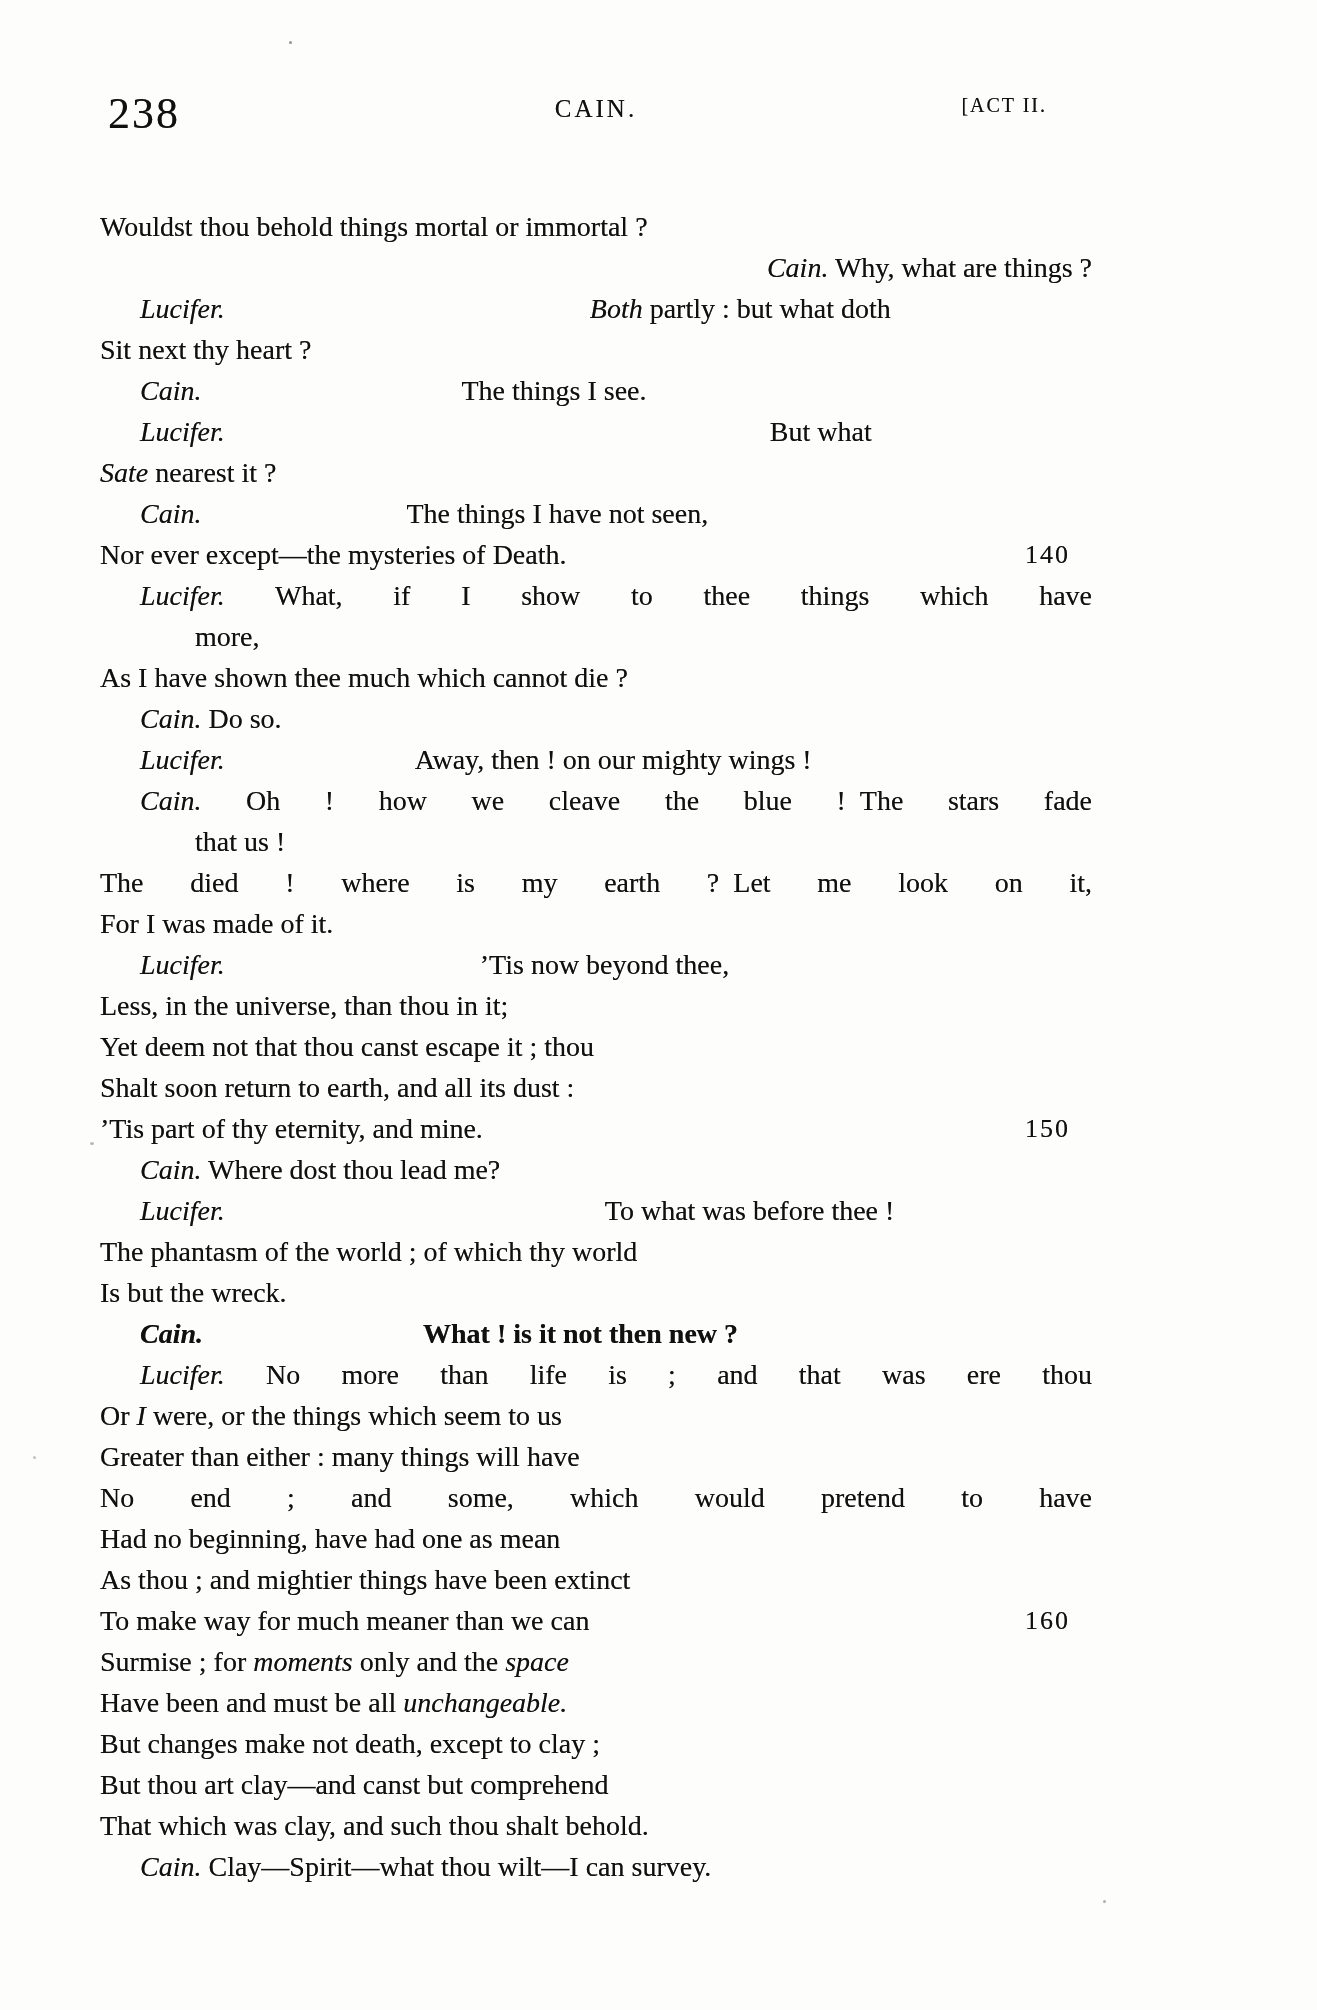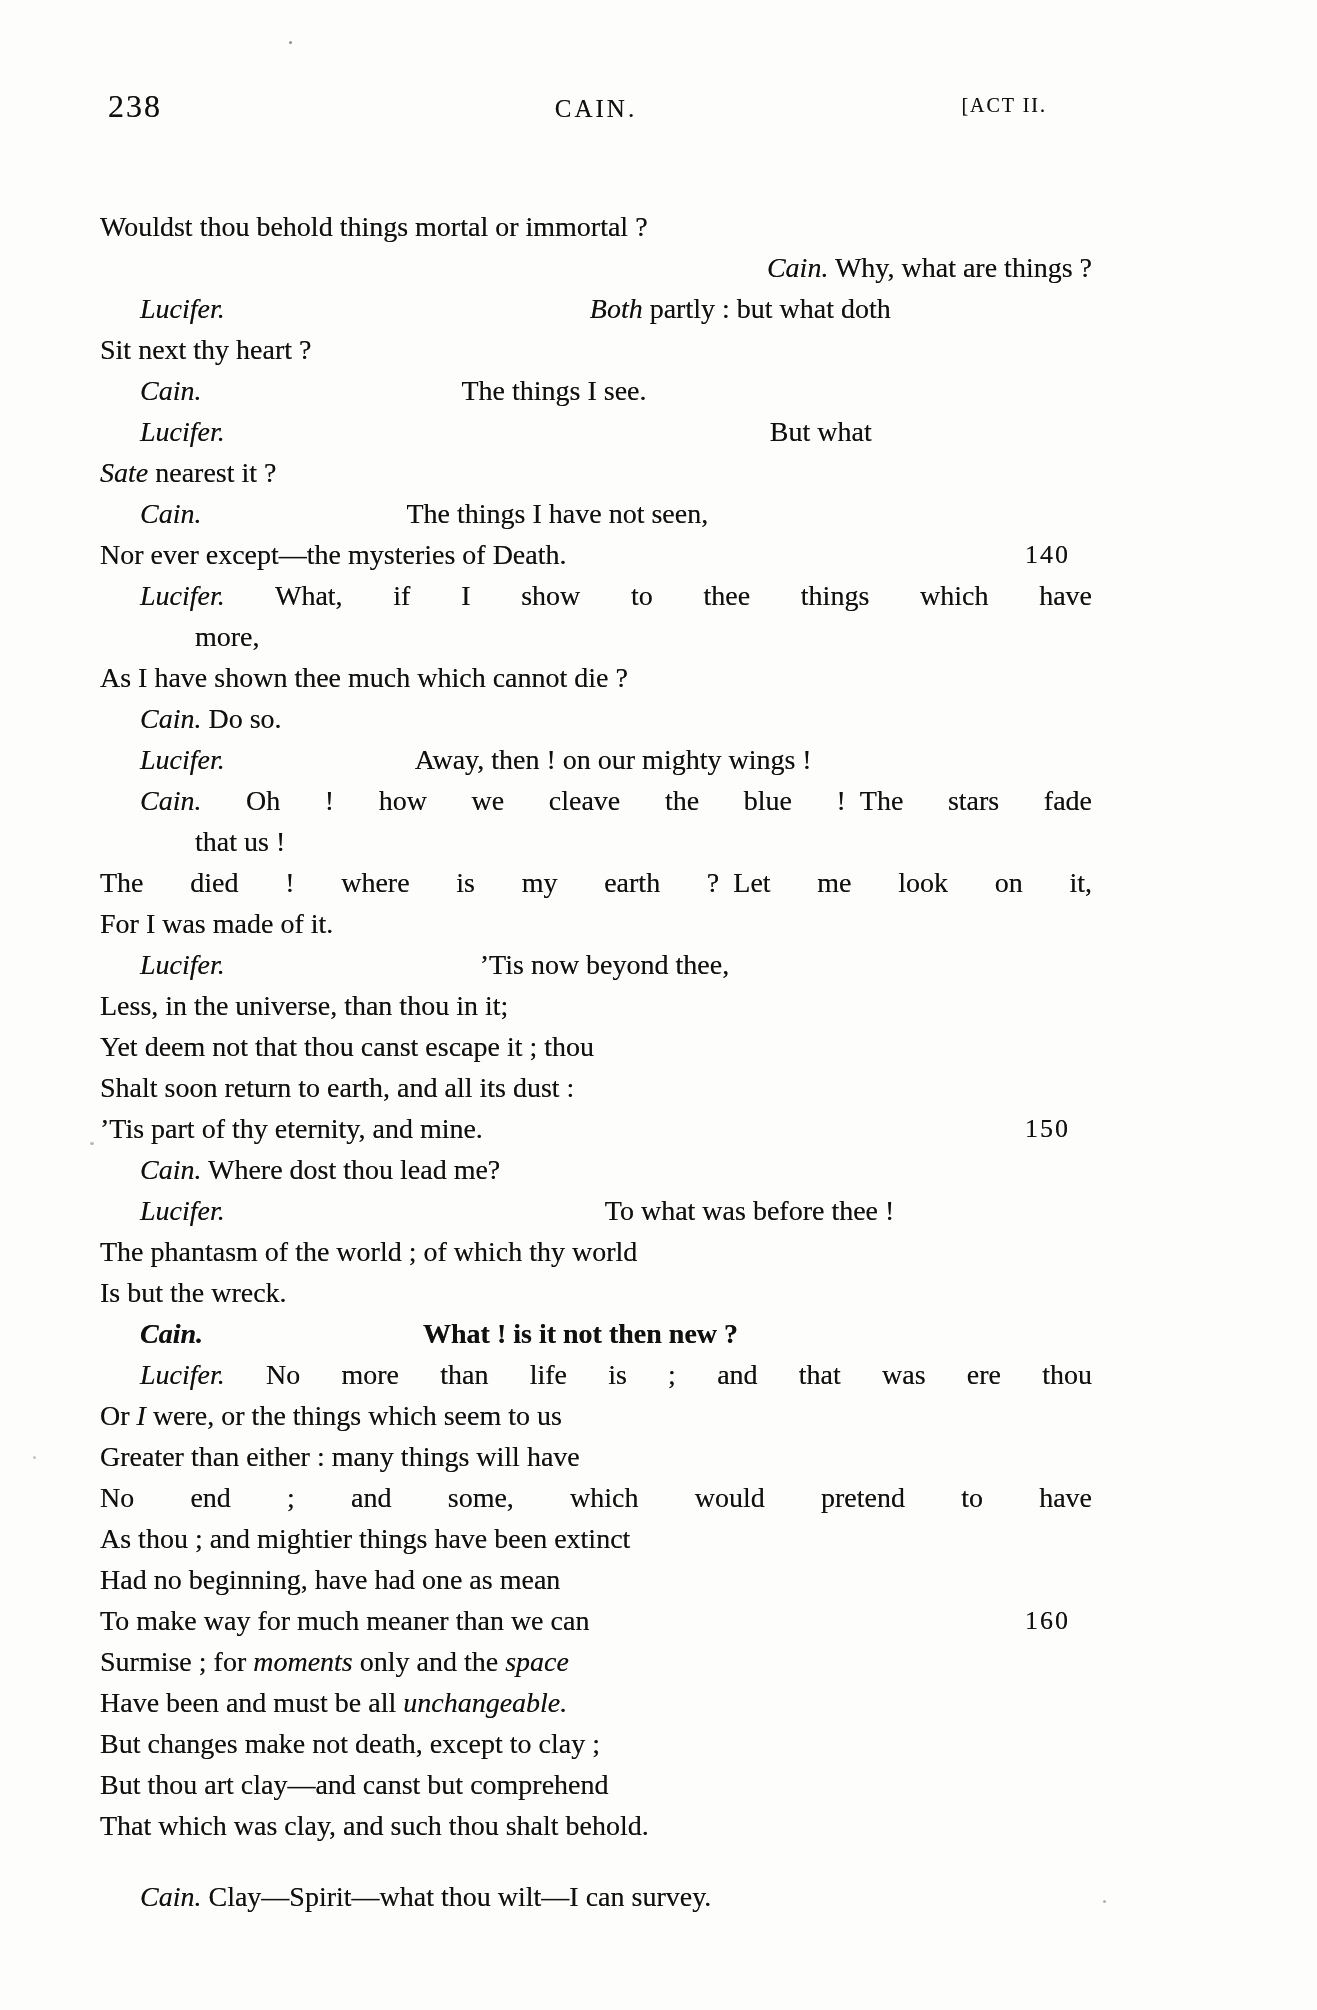"238" .page-number { font-size: 32px -> 44px }
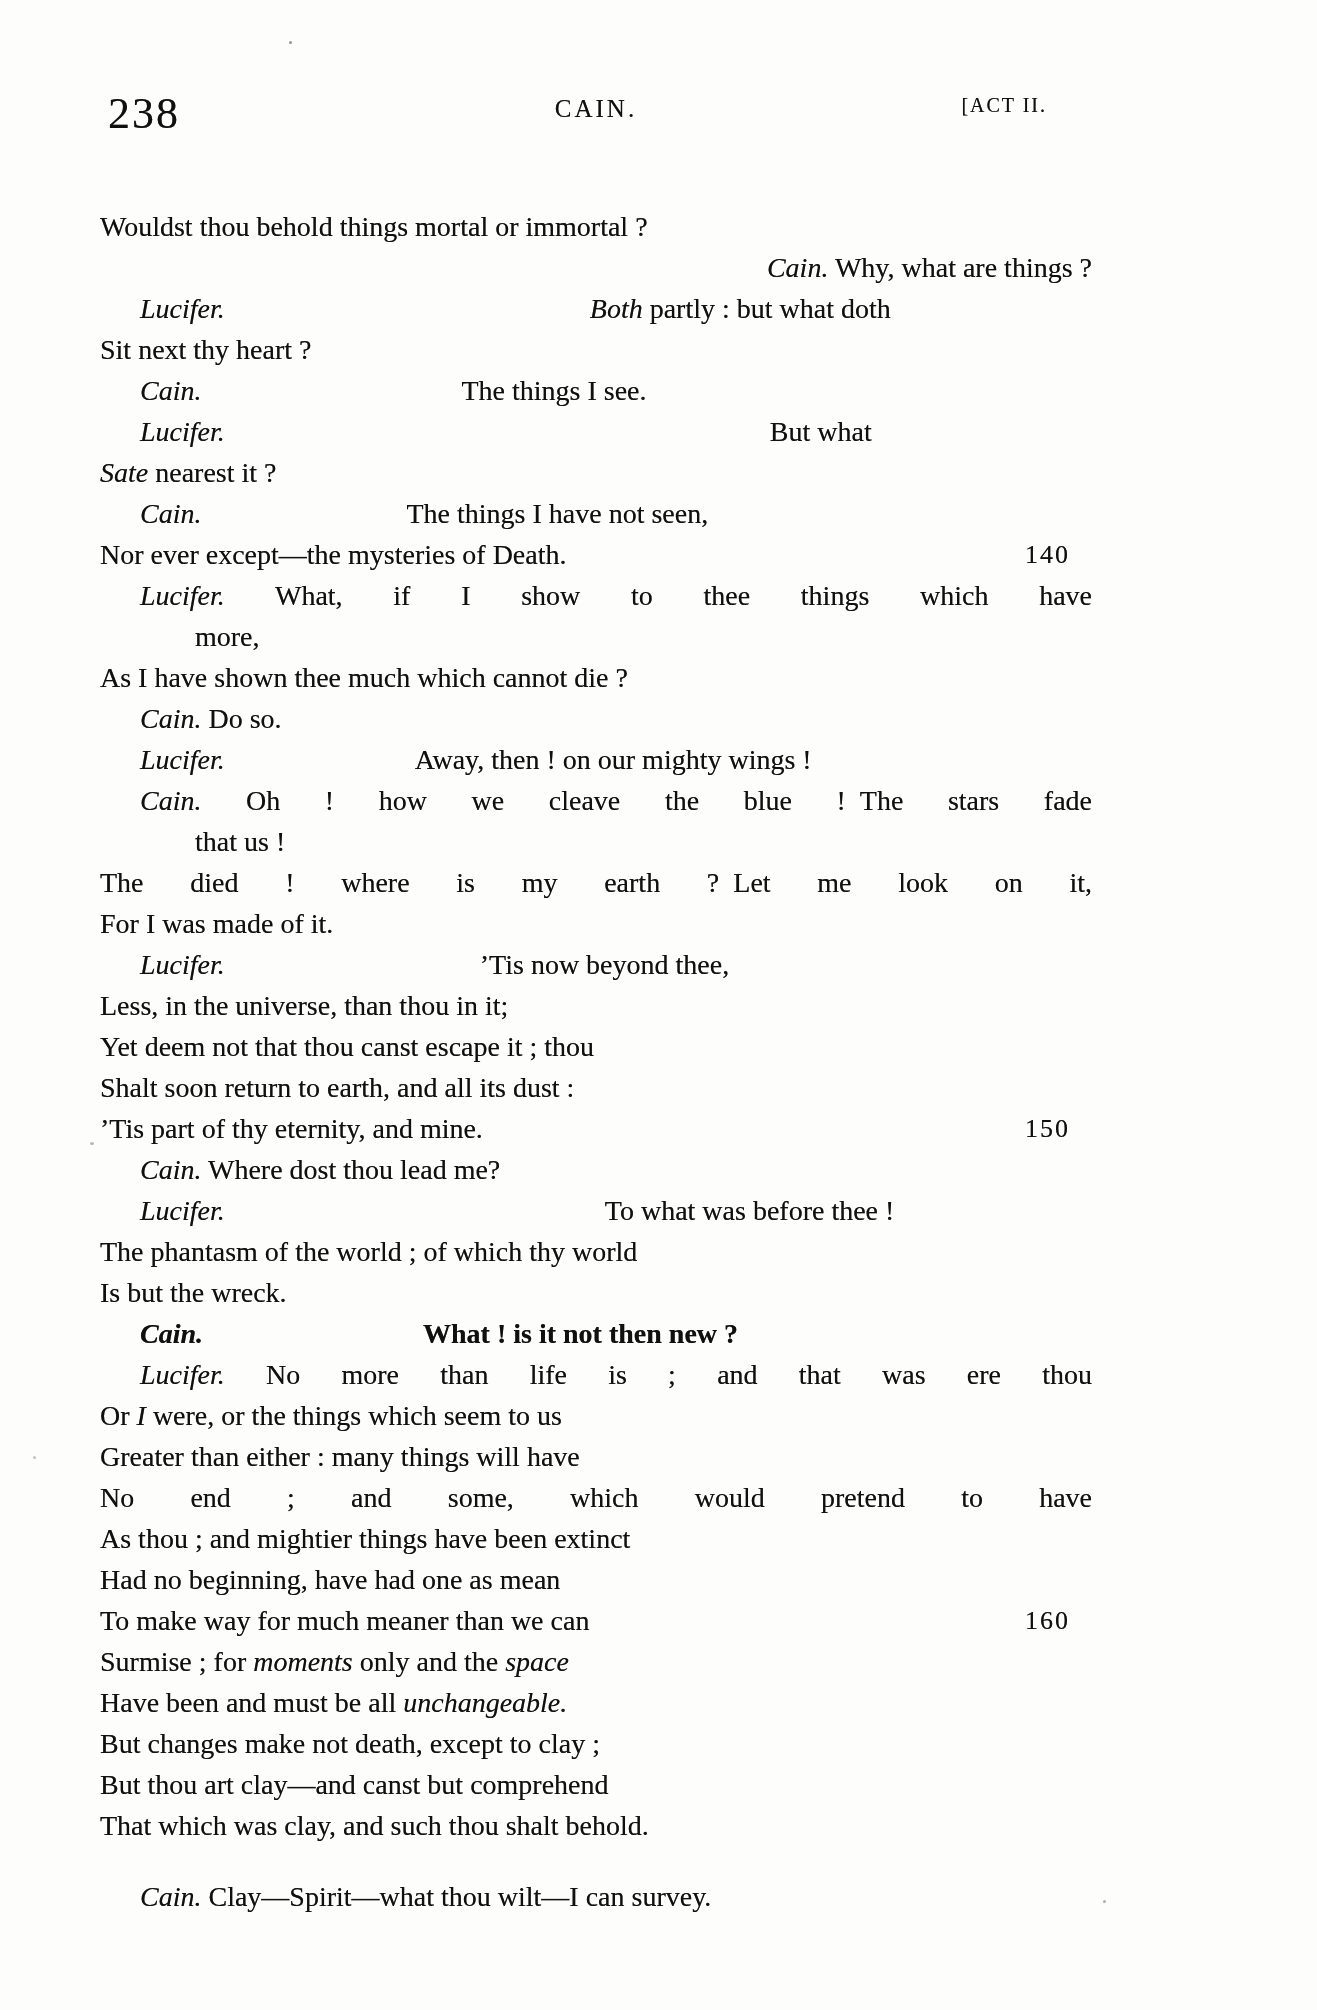"As thou ; and mightier" div.line { order: before "Had no beginning, have had" -> after "Had no beginning, have had" }
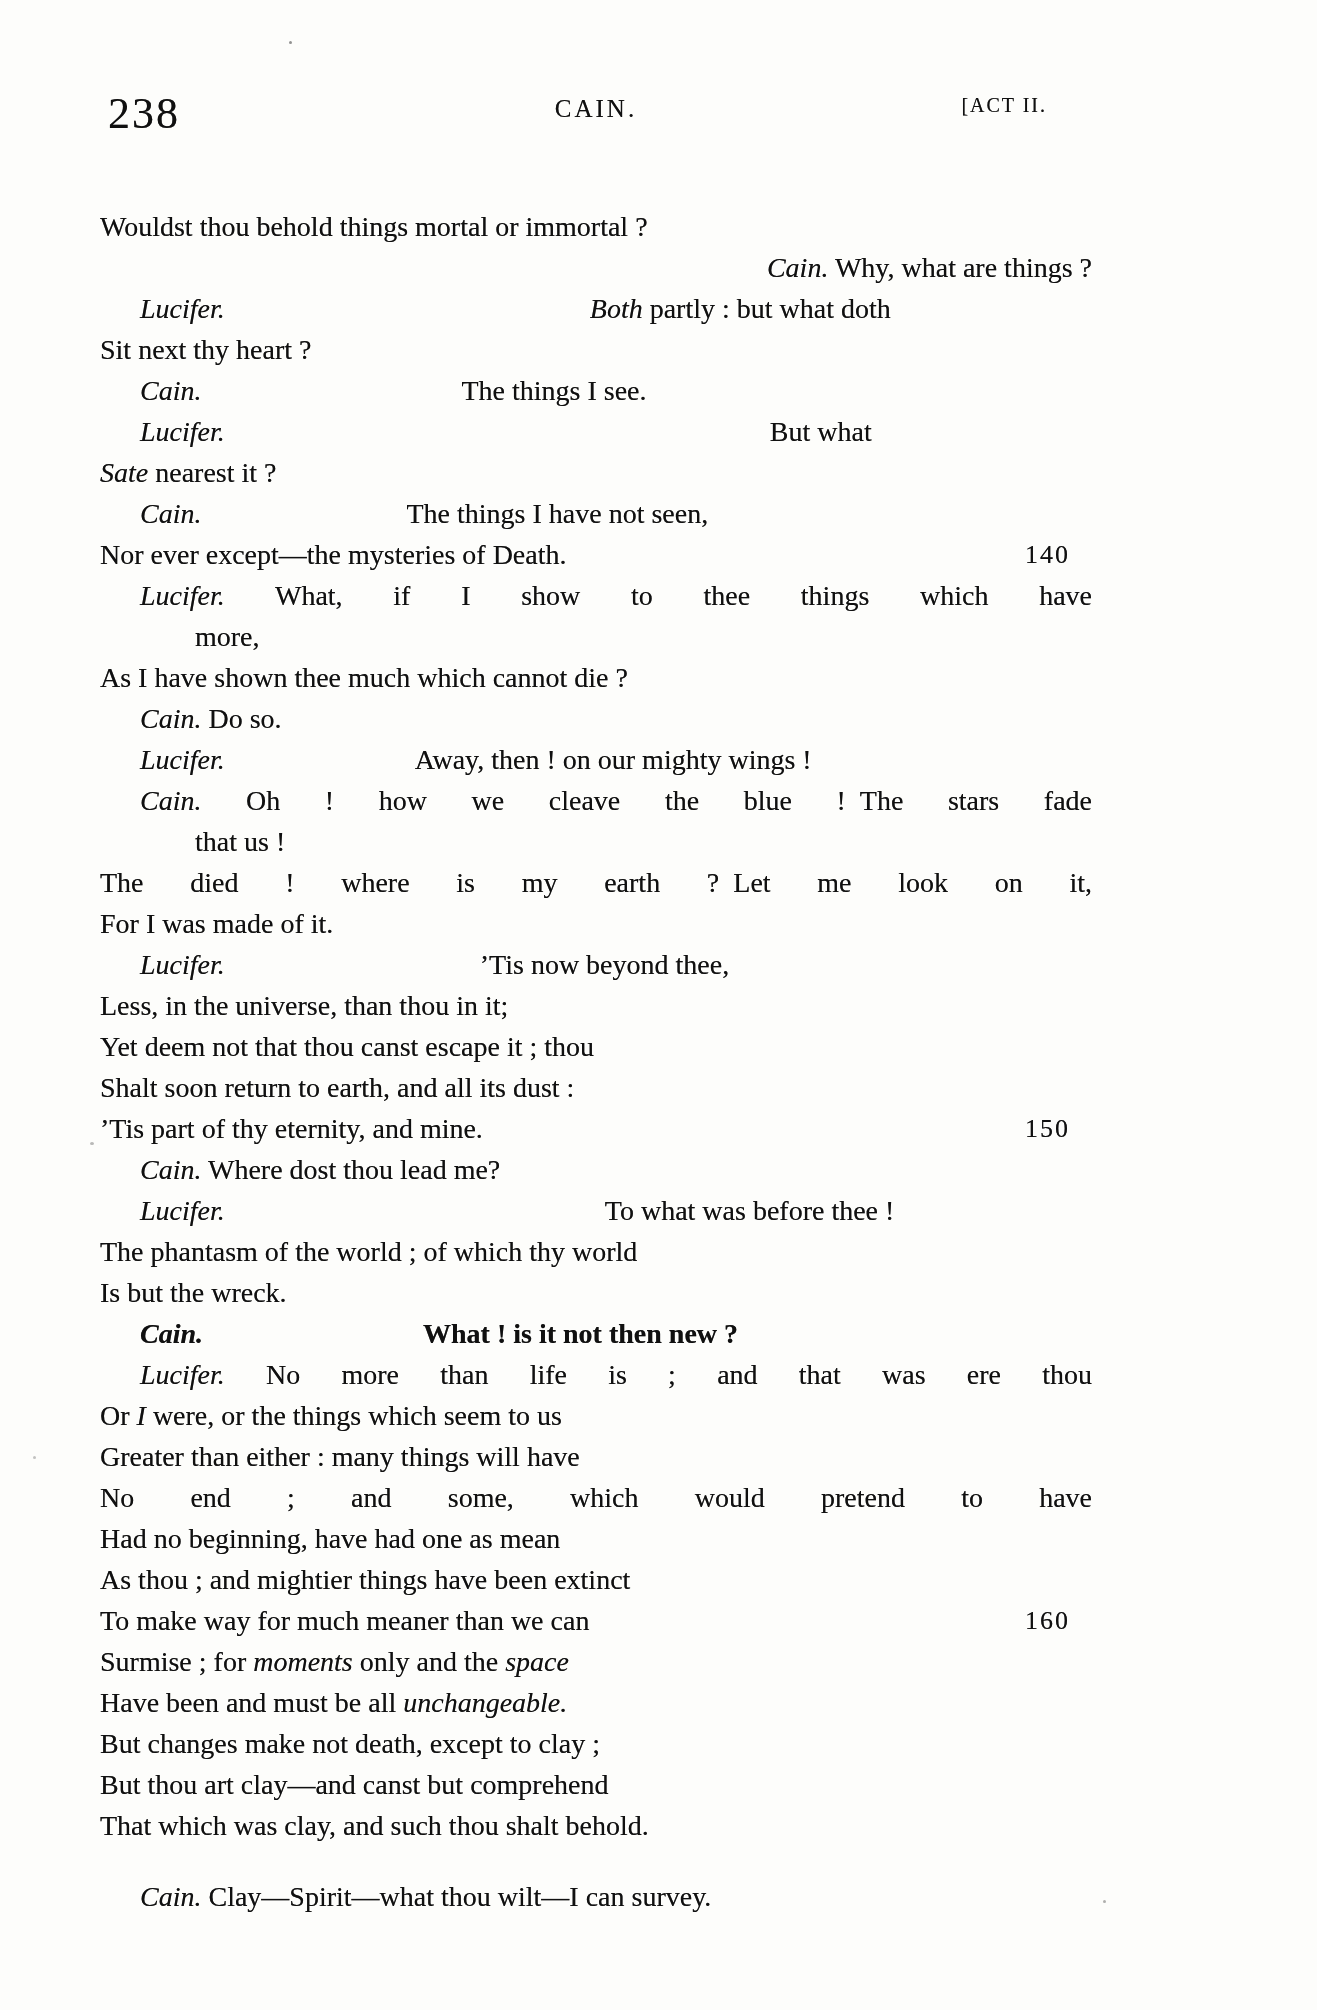"Cain. Clay—Spirit—what thou wilt—I can" div.line { margin-top: 30px -> none }
